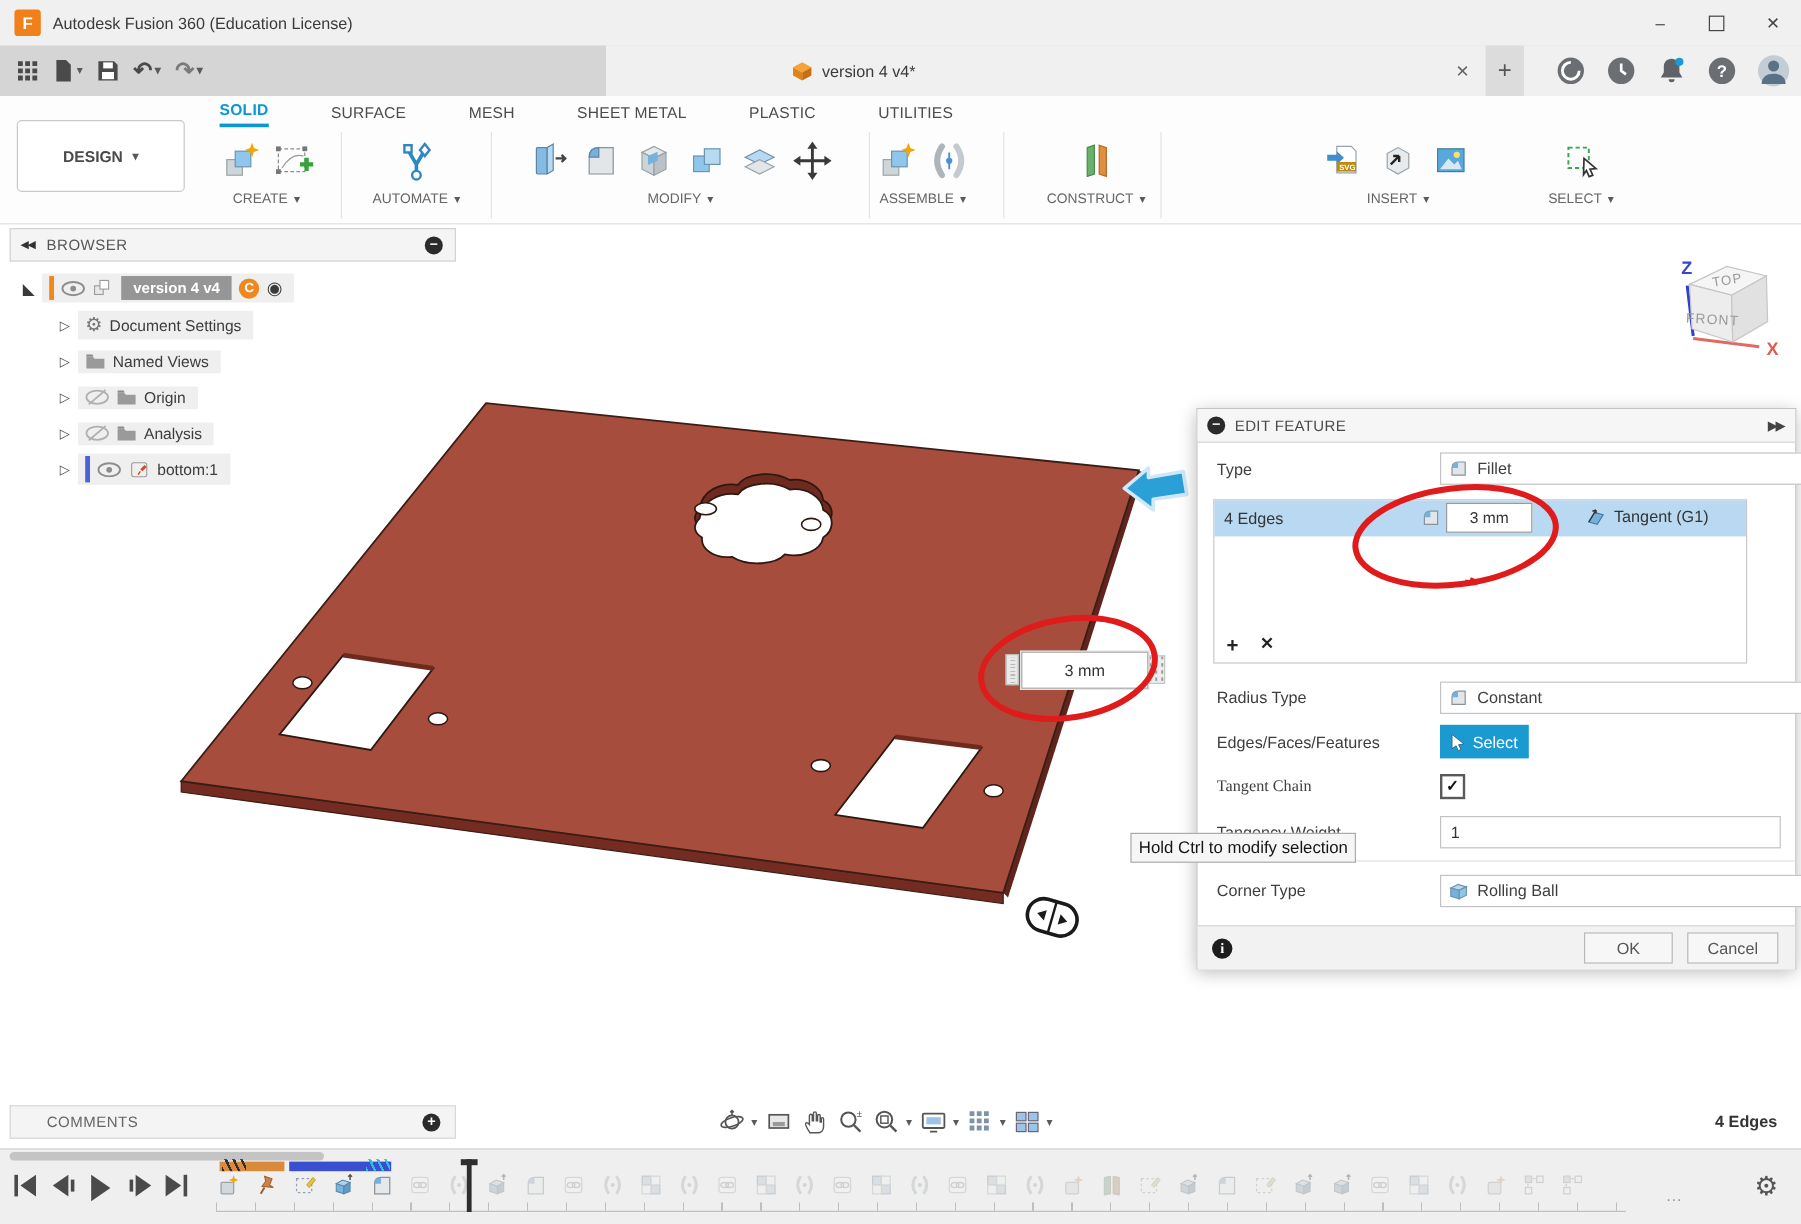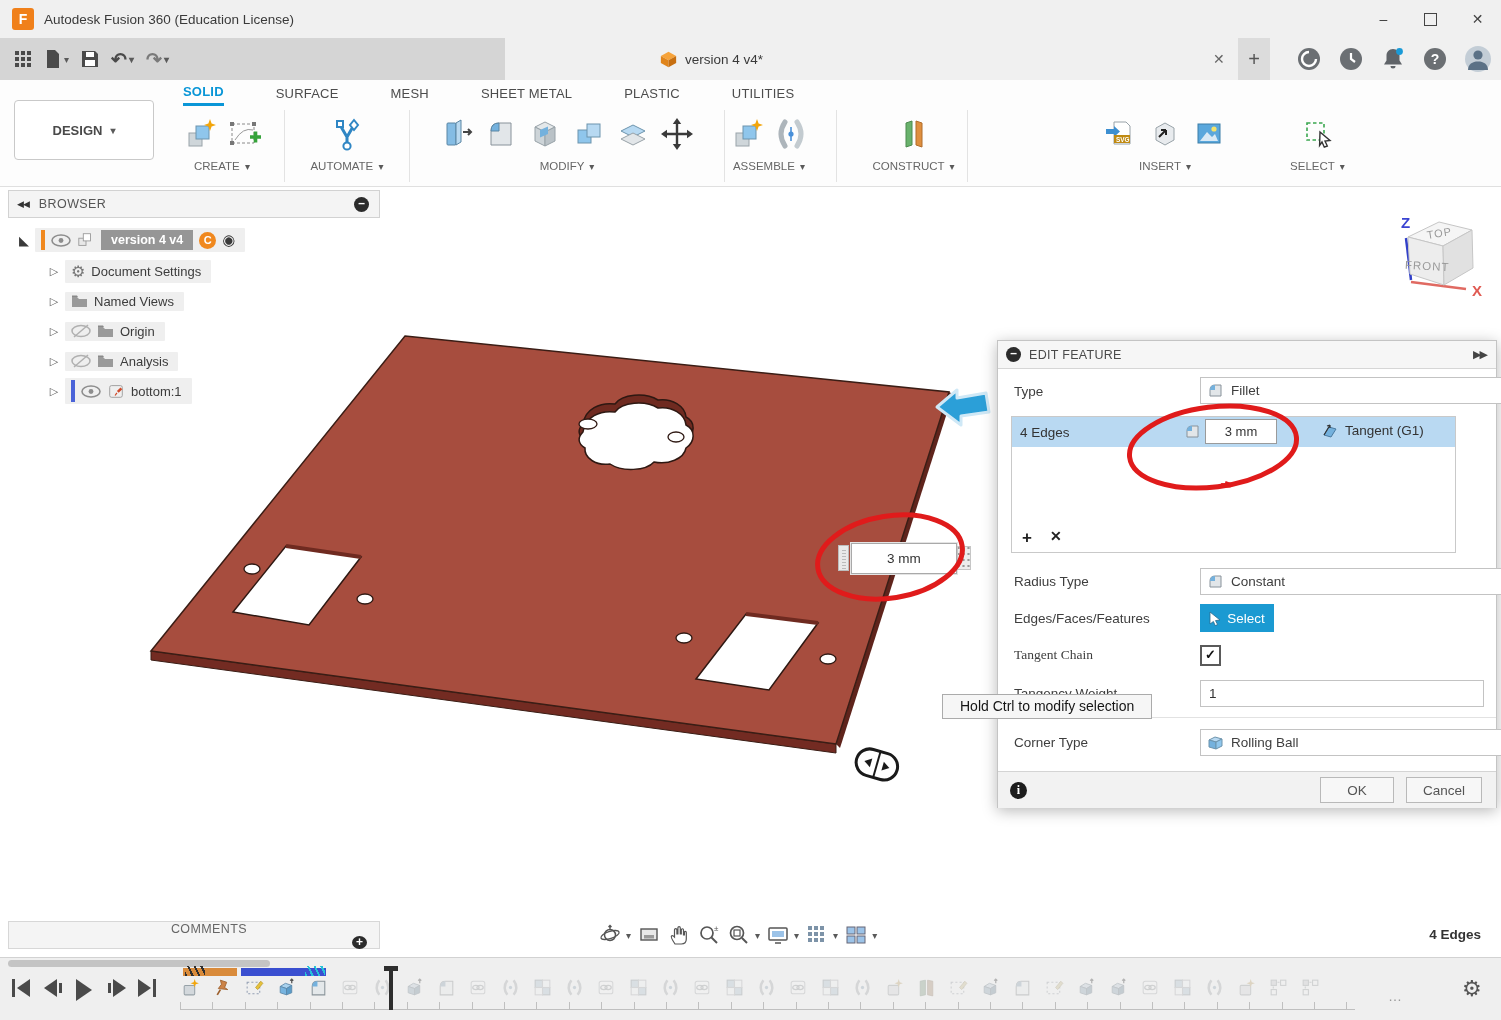"Hold Ctrl to modify selection" .tooltip { padding: 3px 17px 4px -> 3px 6px 4px }
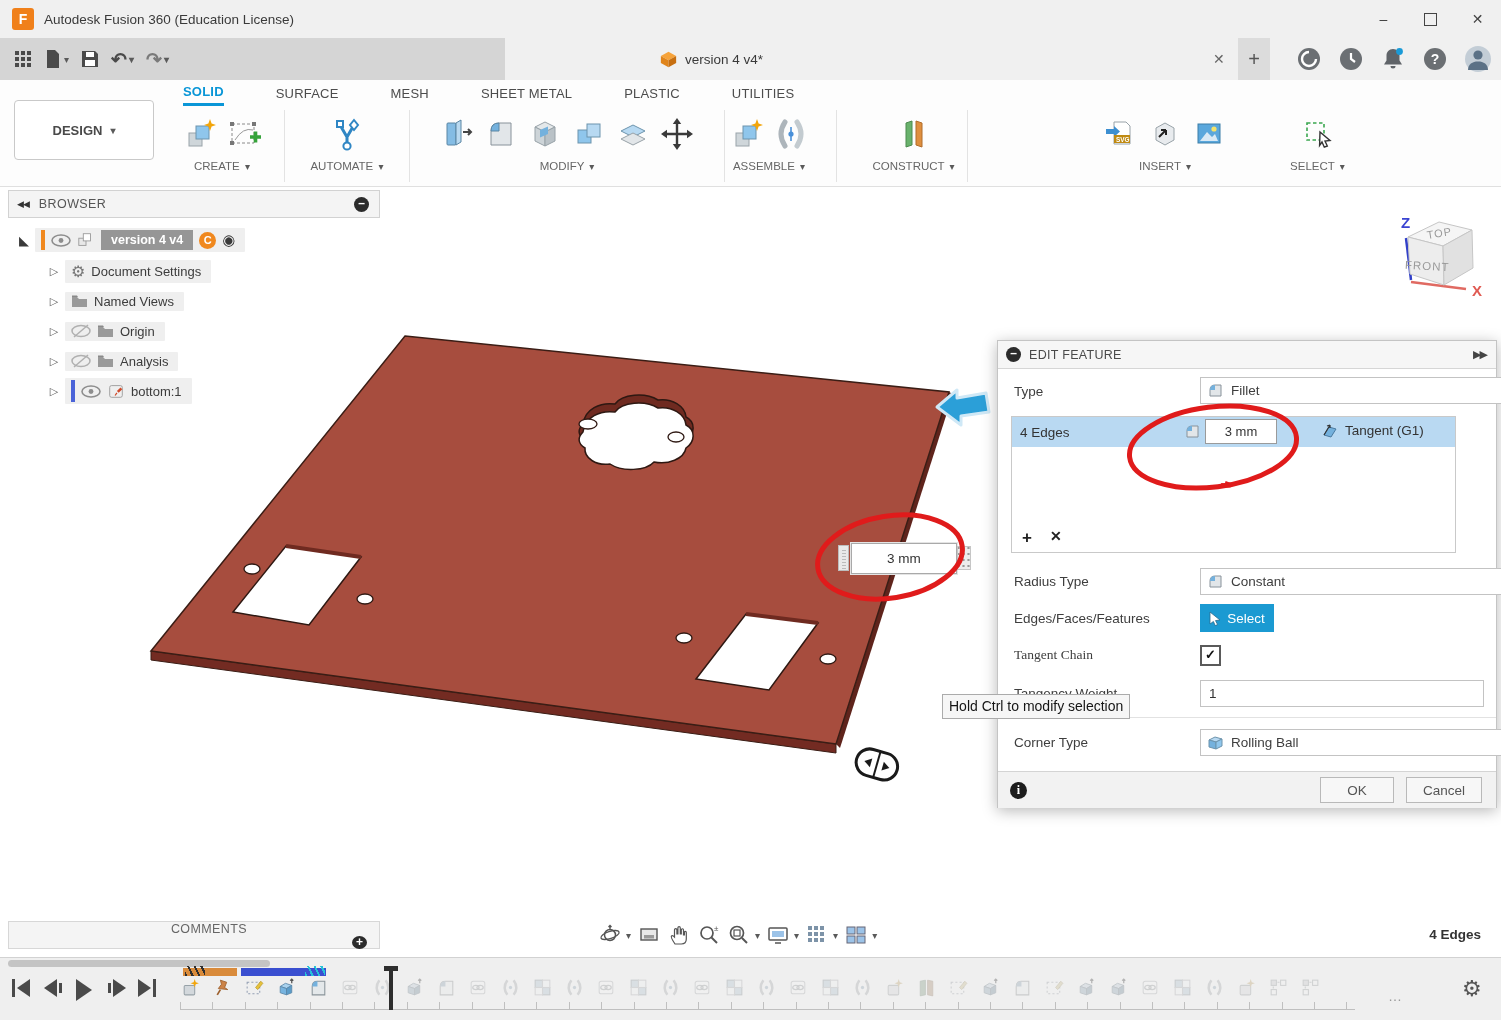"COMMENTS" .comments { flex-direction: column -> none }
